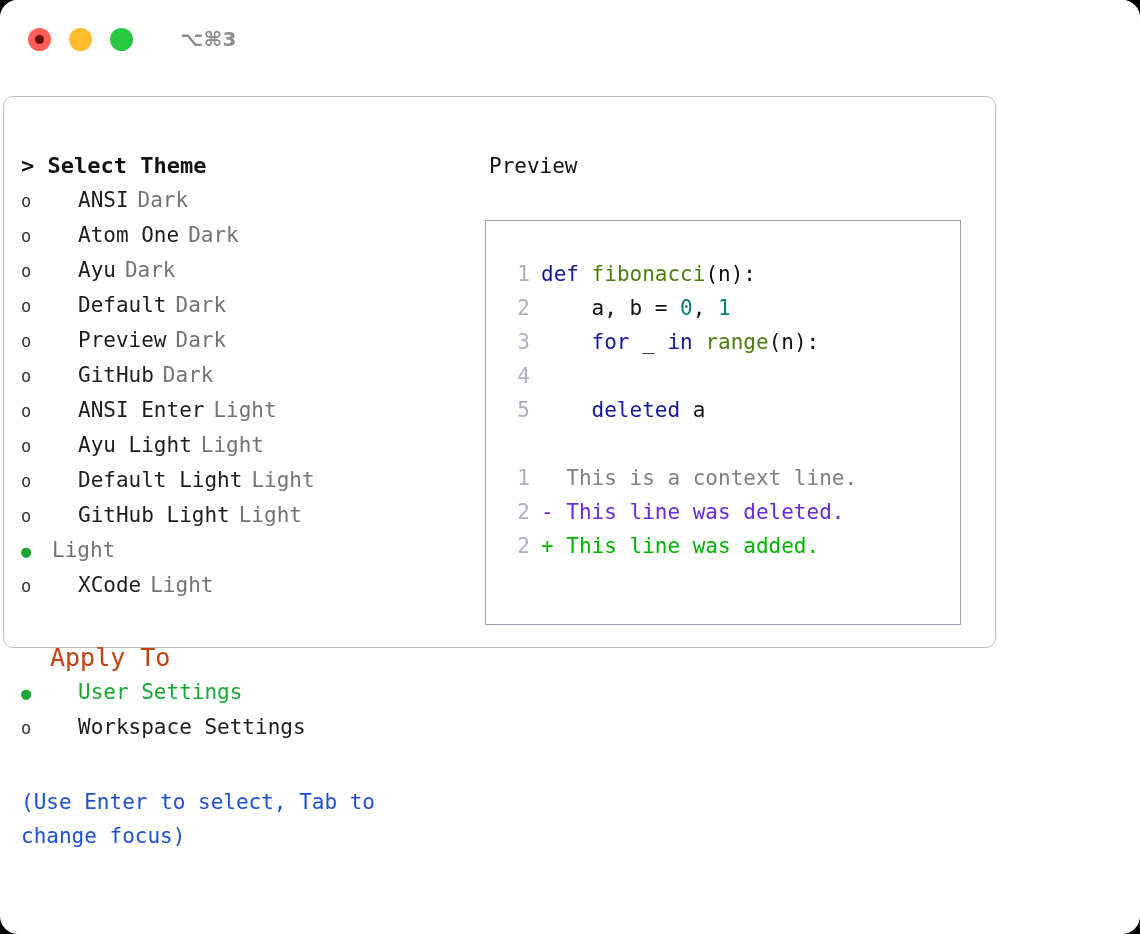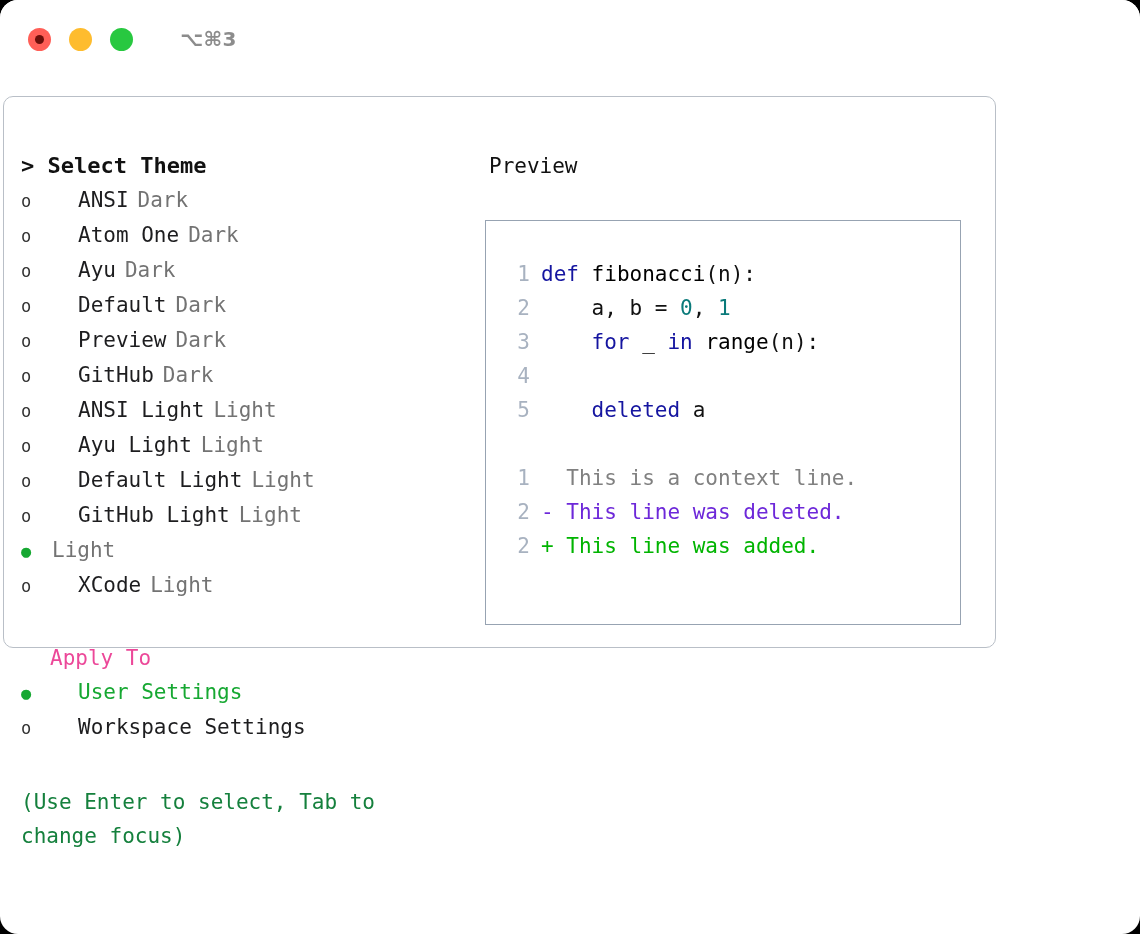"fibonacci" .tok-fn { color: #000000 -> #4d7c0f }
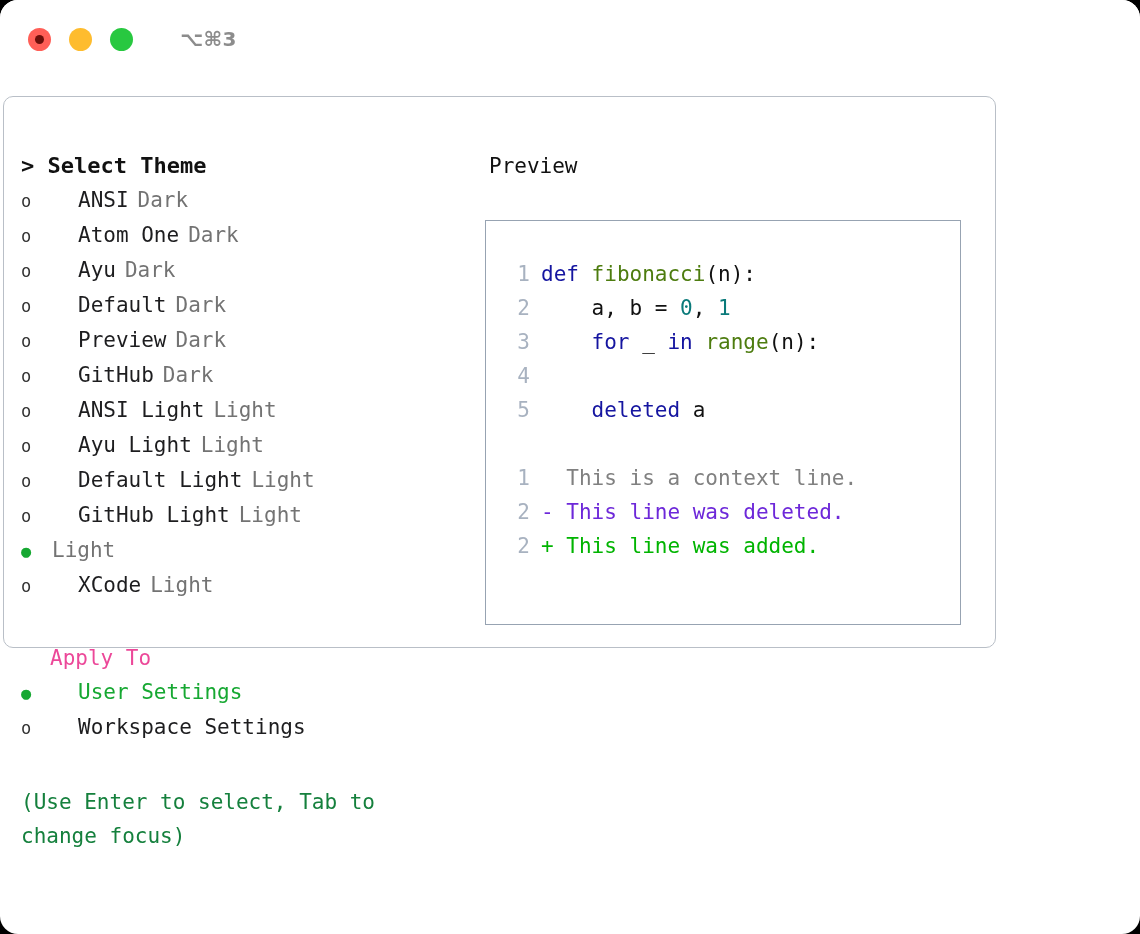"ANSI Light" span.label { text: Light -> Enter }
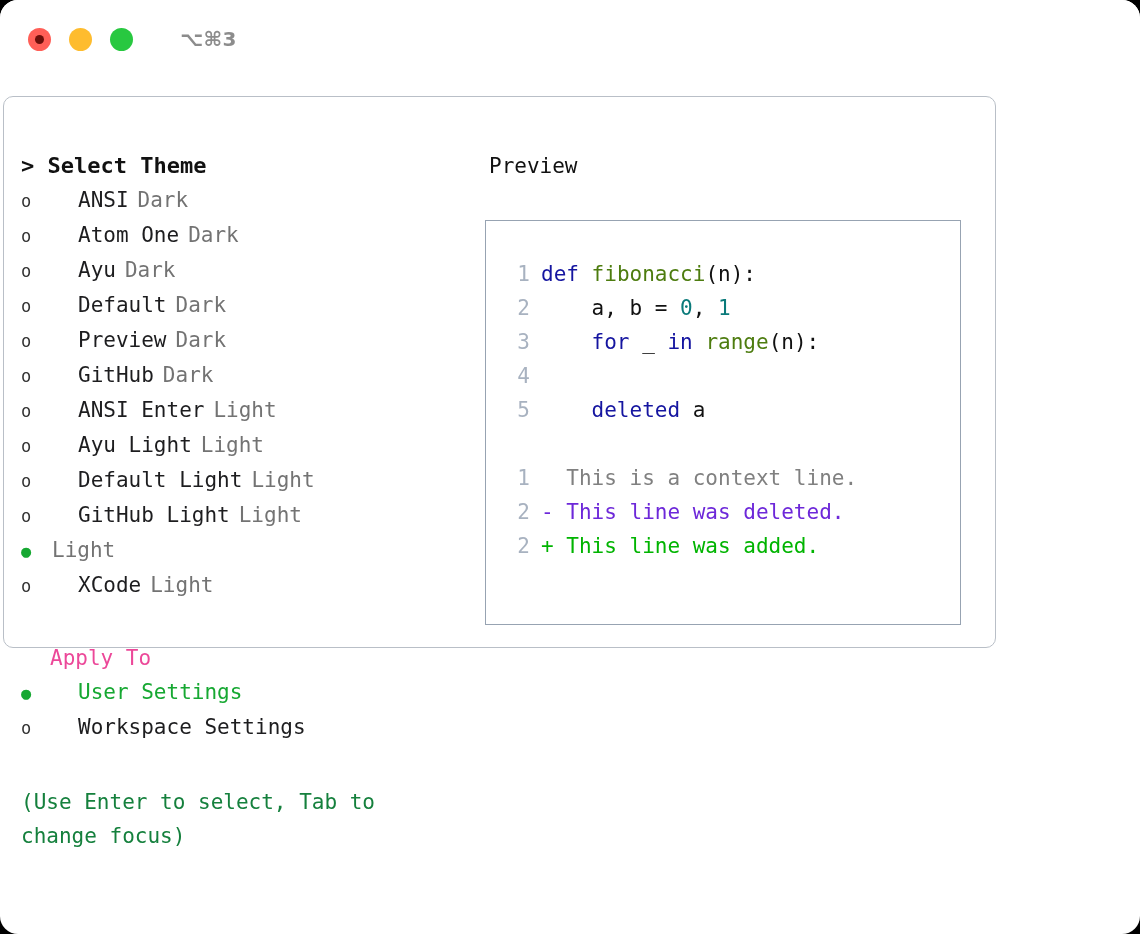"Apply To" .apply-head { color: #ec4899 -> #c2410c; font-size: 21px -> 25px }
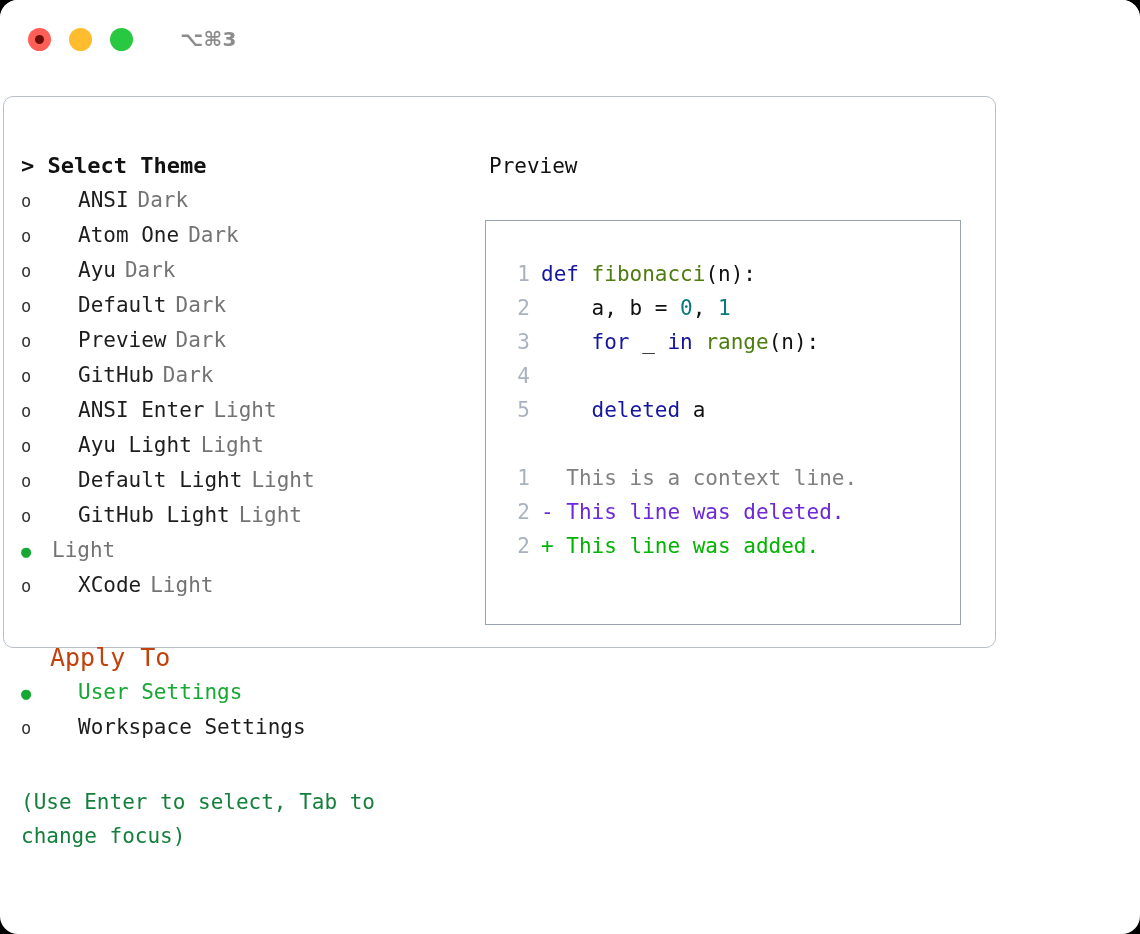"(Use Enter to select, Tab" .hint { color: #15803d -> #1d4ed8 }
